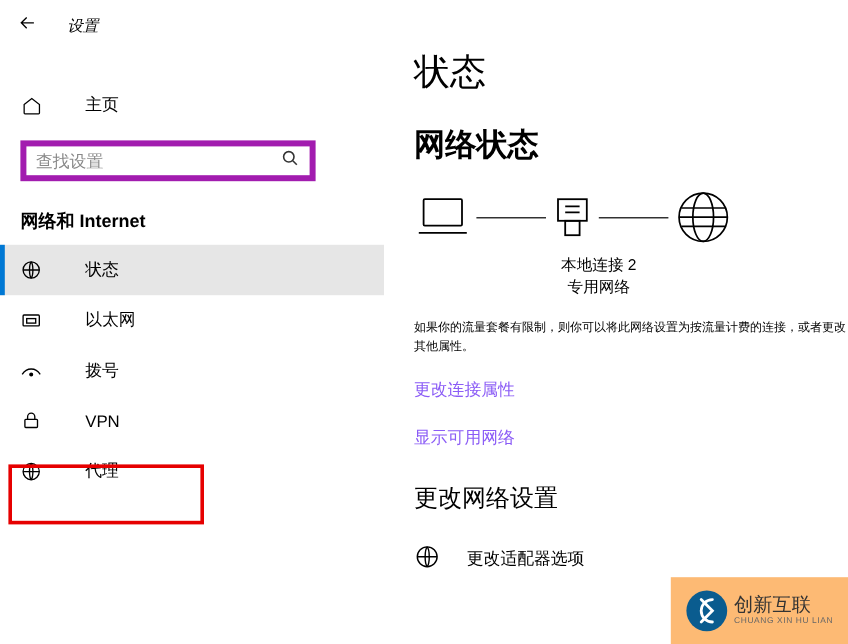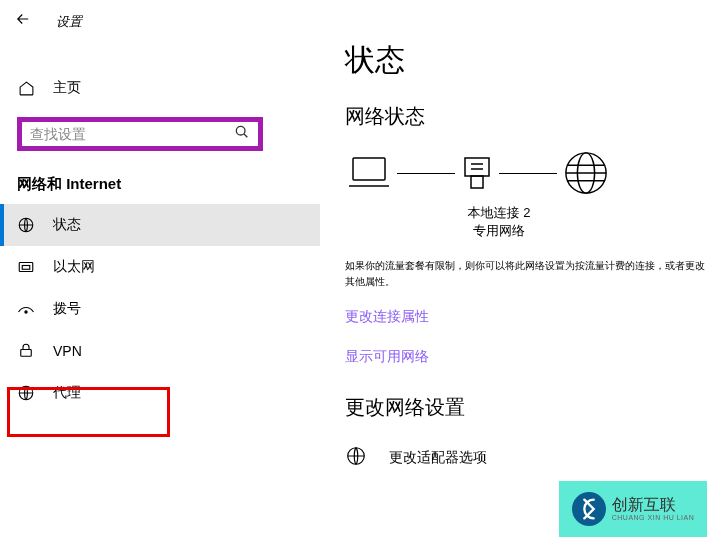"主页" .nav-item { gap: 18px -> 36px }
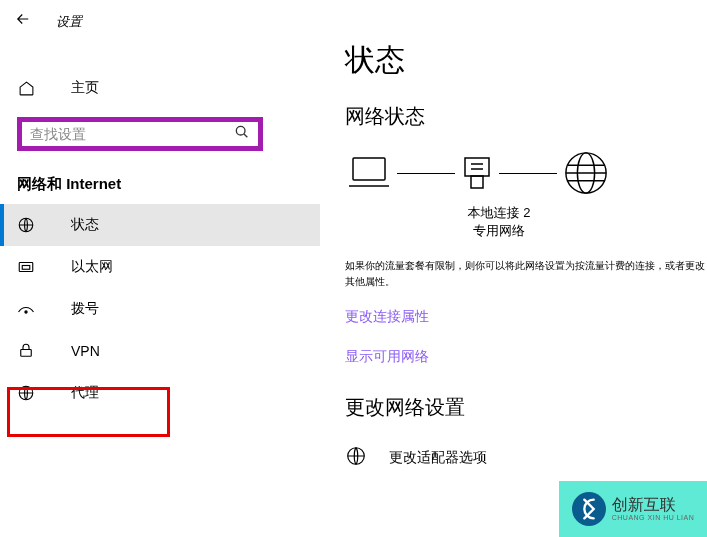"网络状态" .sub-title { font-size: 20px -> 26px; font-weight: 400 -> 700 }
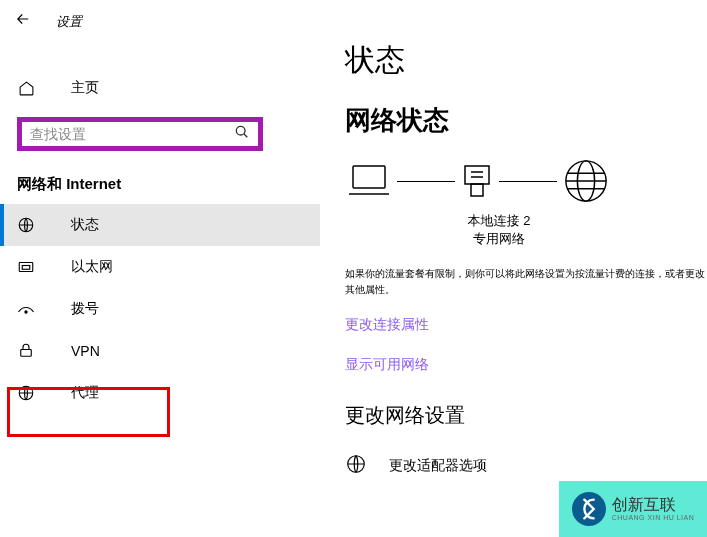"创新互联" .watermark { background: #5eead4 -> #fdba74 }
